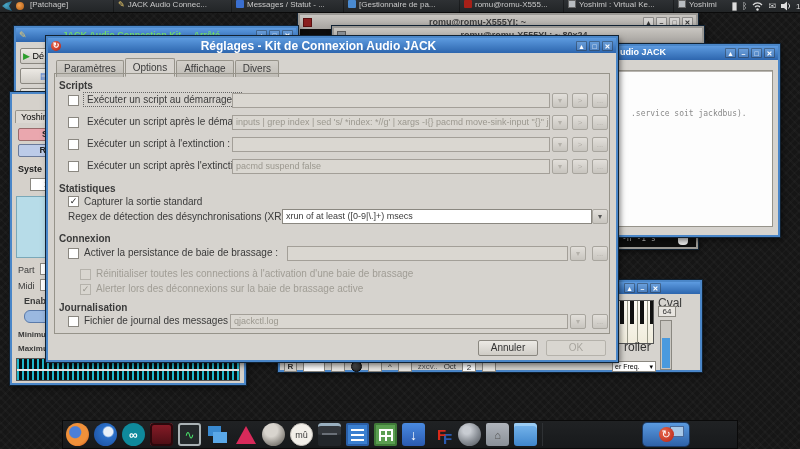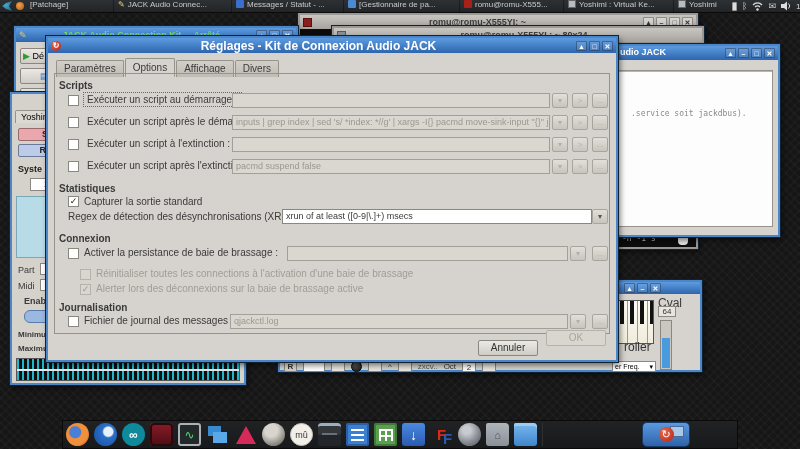"OK" div.pushbtn { top: 292px -> 302px }
